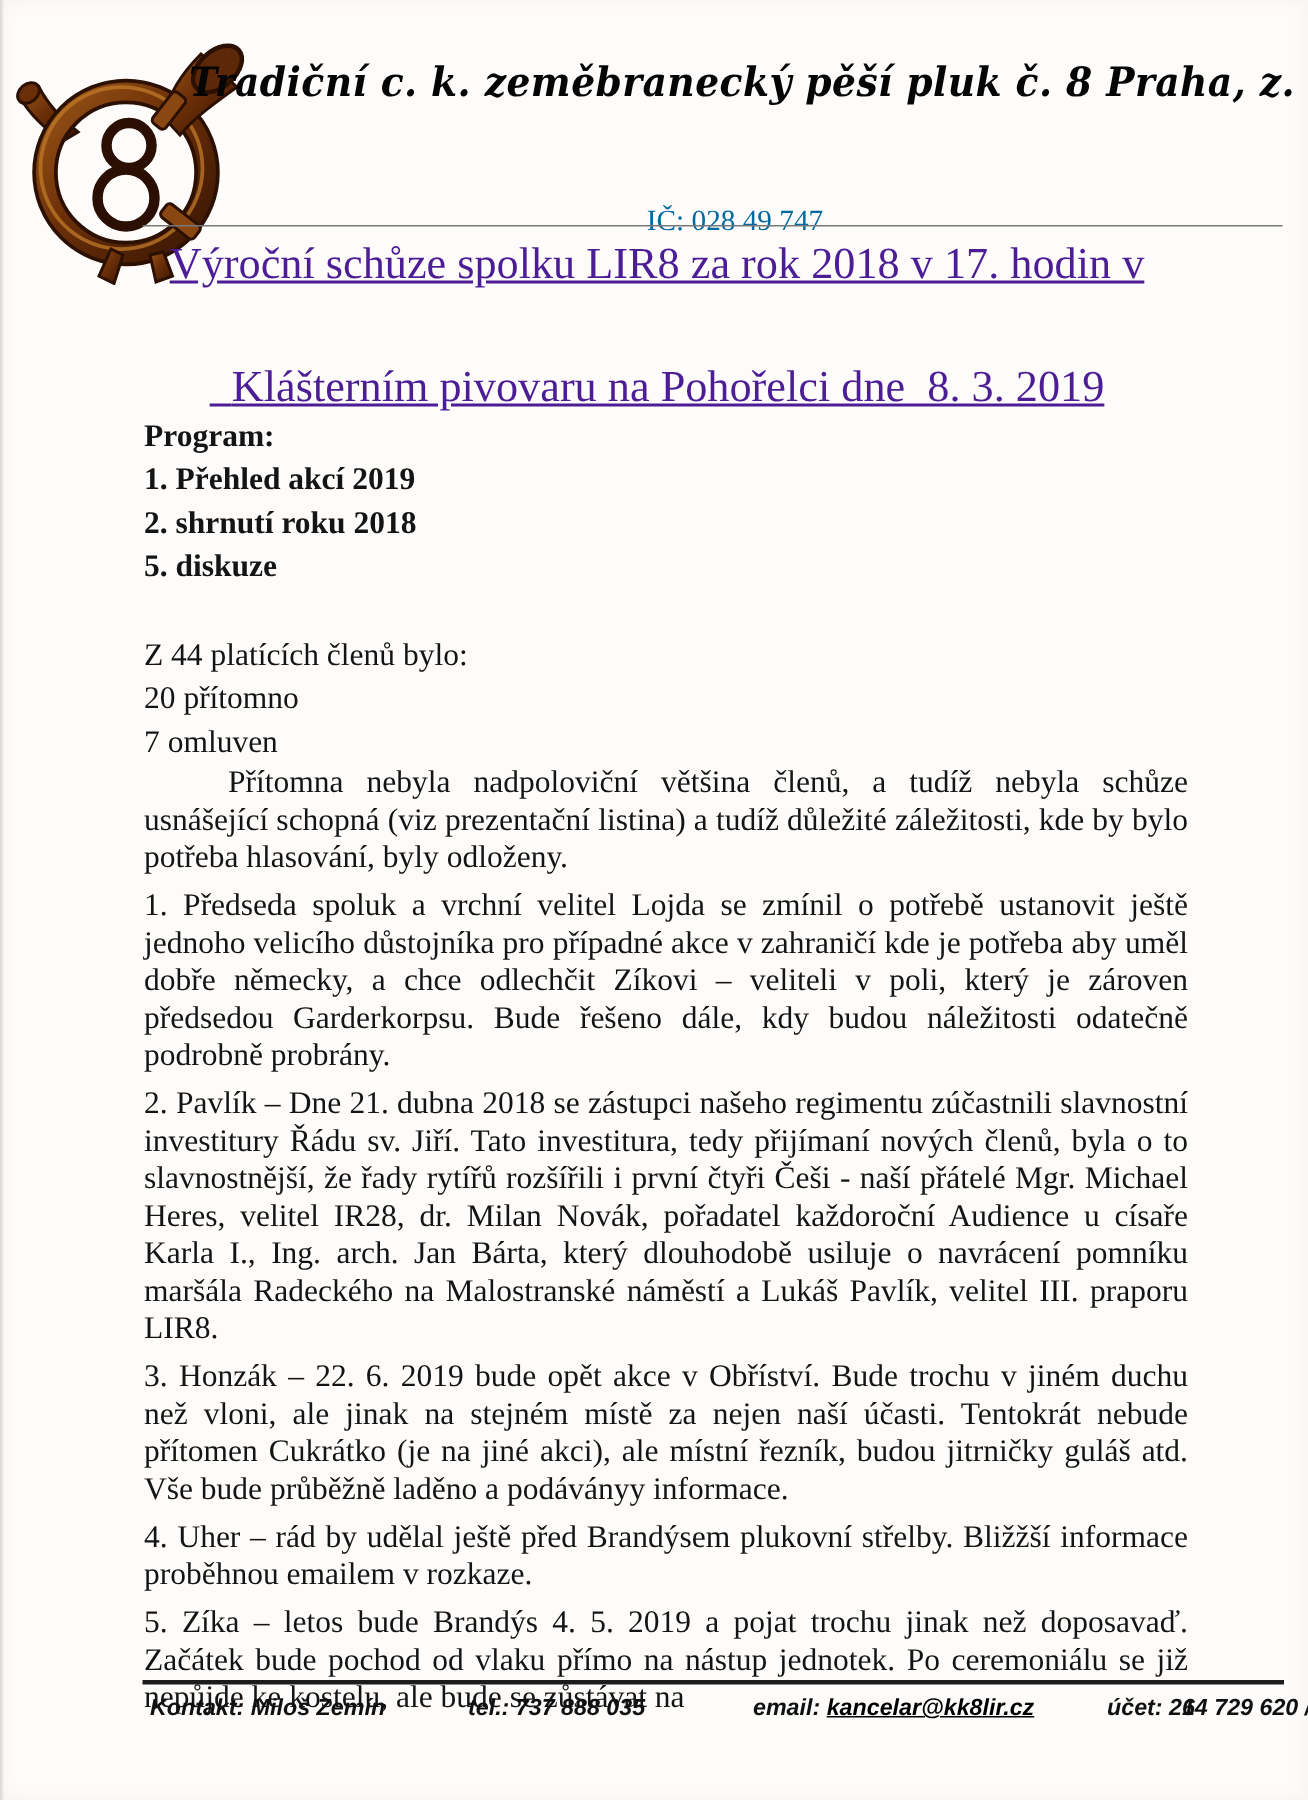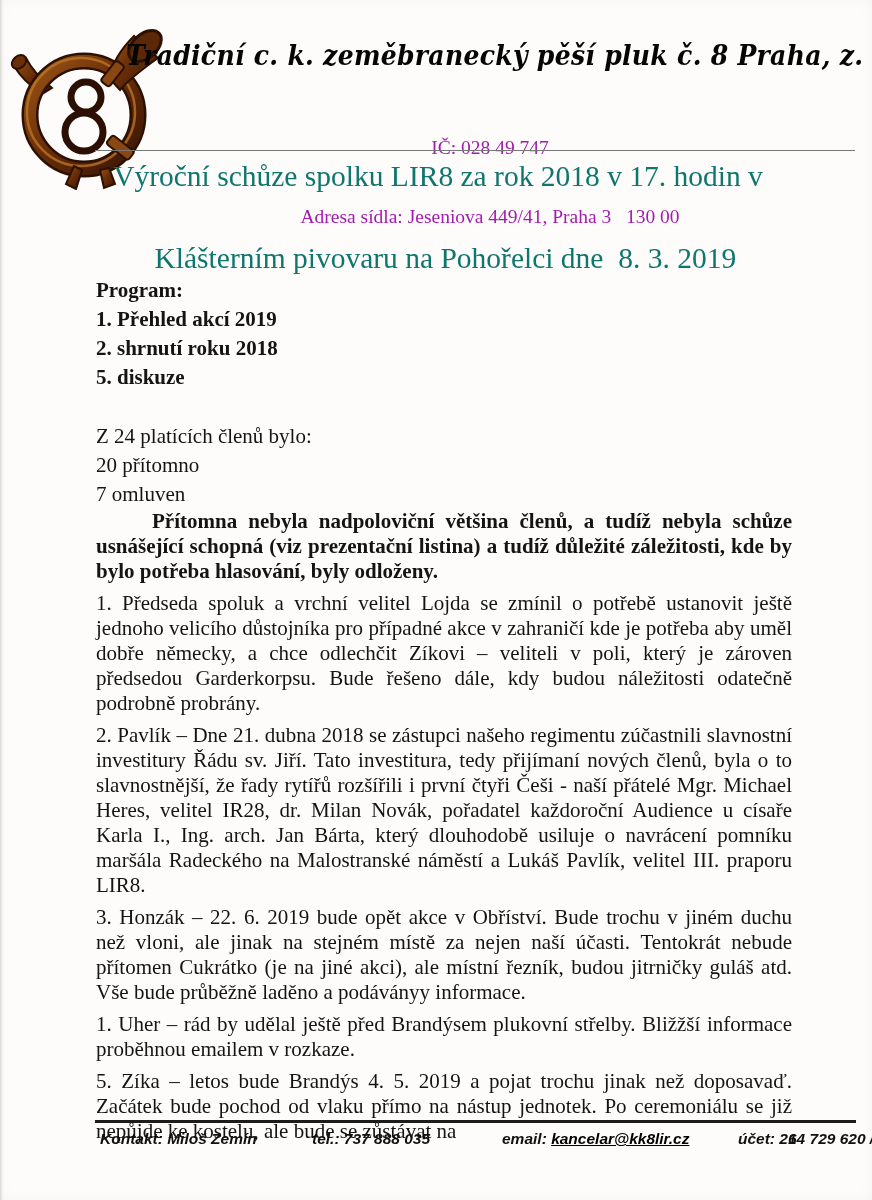"IČ: 028 49 747" .header-sub { color: #a21caf -> #0369a1 }
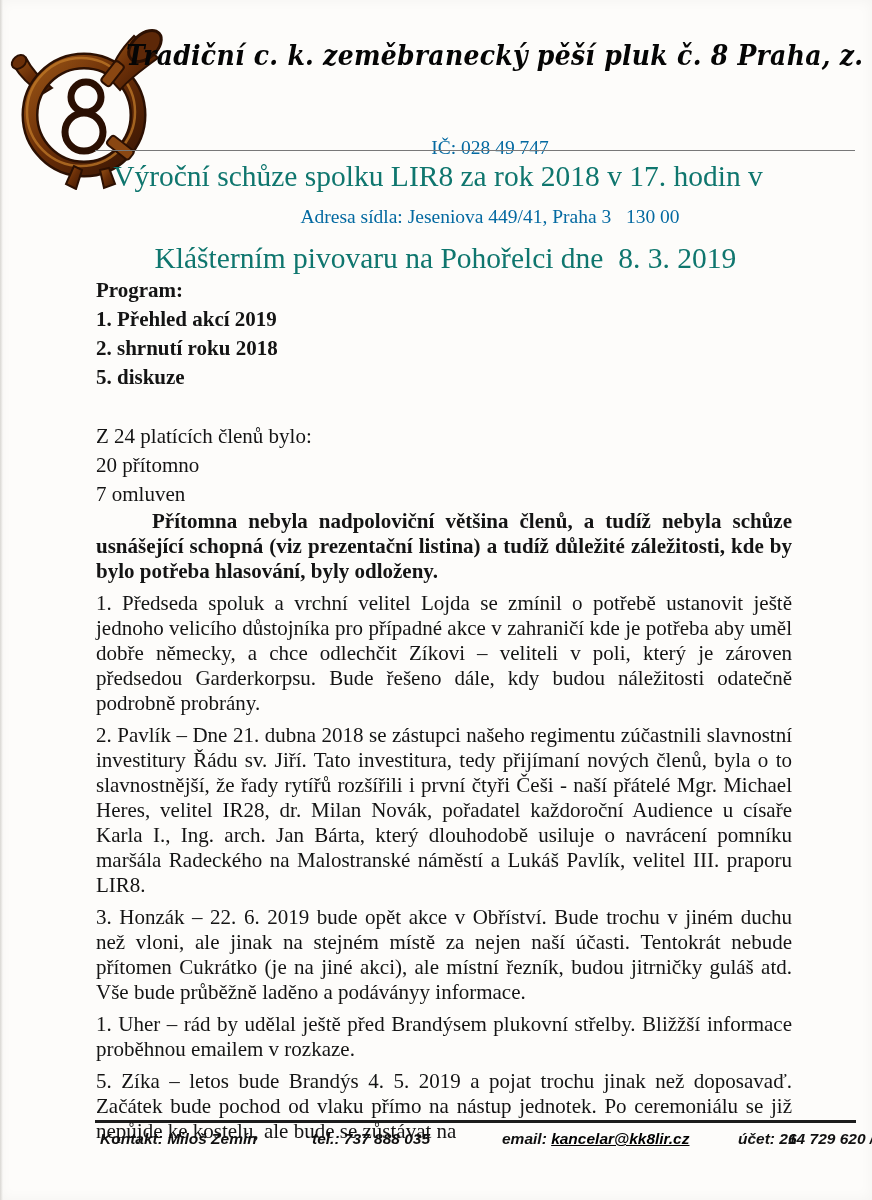"Výroční schůze spolku LIR8 za" .doc-title { color: #0f766e -> #4c1d95; text-decoration: none -> underline }
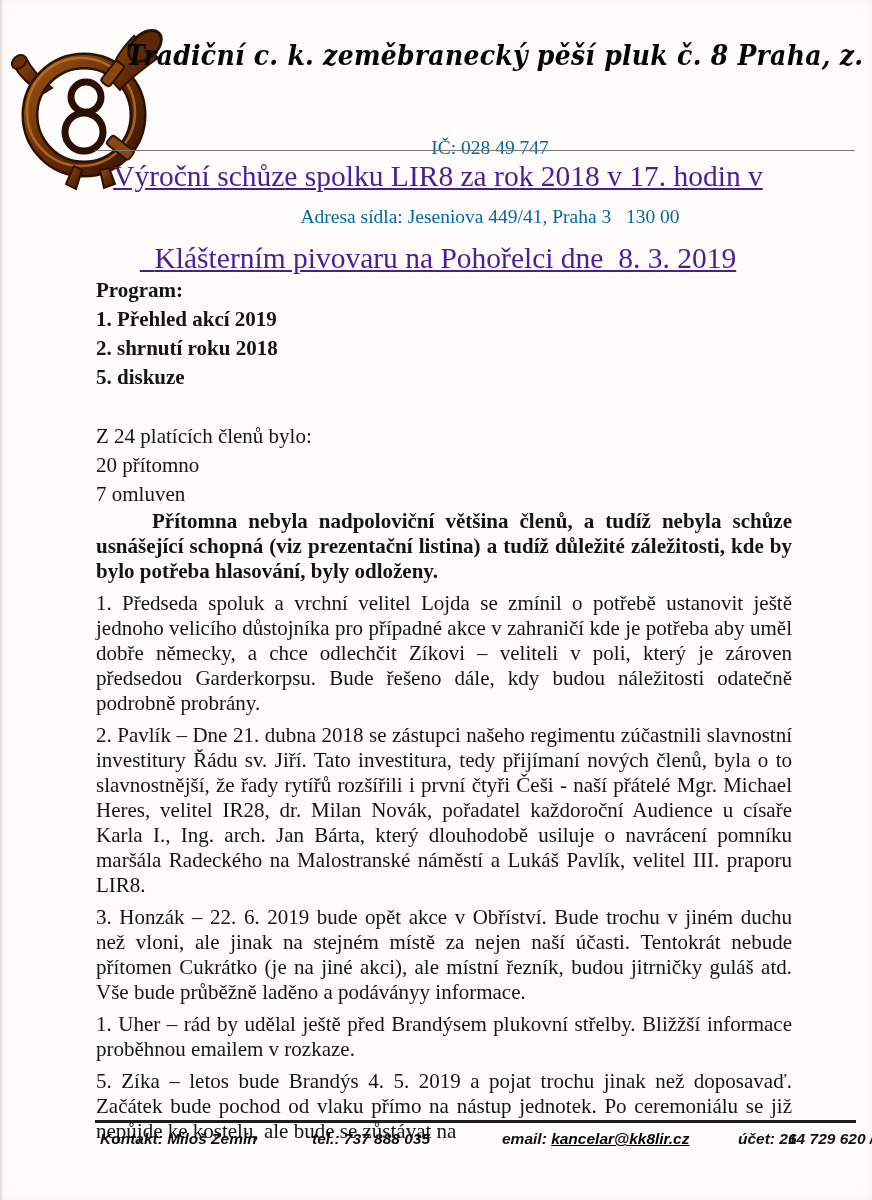"Adresa sídla: Jeseniova 449/41, Praha" div { html: <div>Adresa sídla: Jeseniova 449/41, Praha 3 130 00</div> -> none }
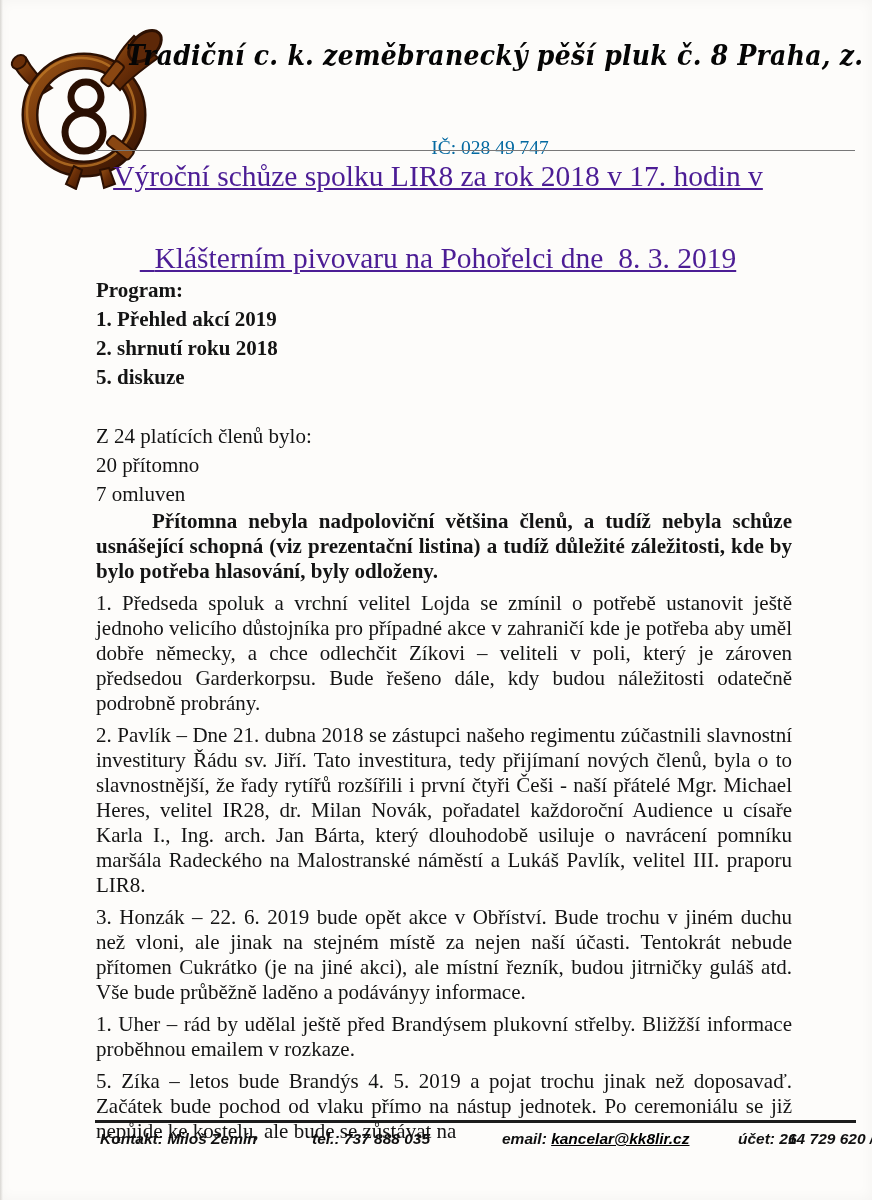"Z 24 platících členů bylo:" p.att-line { text: 24 -> 44 }
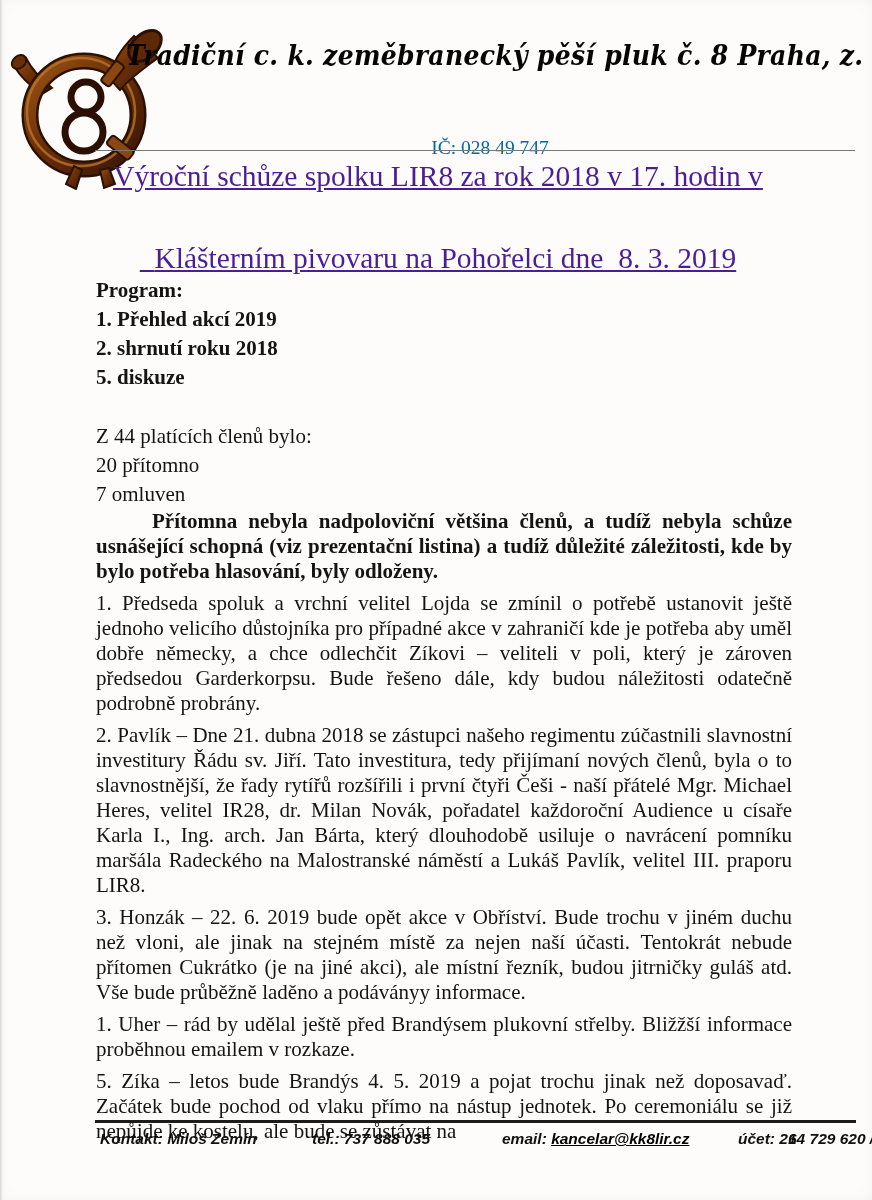"Přítomna nebyla nadpoloviční většina" .quorum { font-weight: bold -> none }
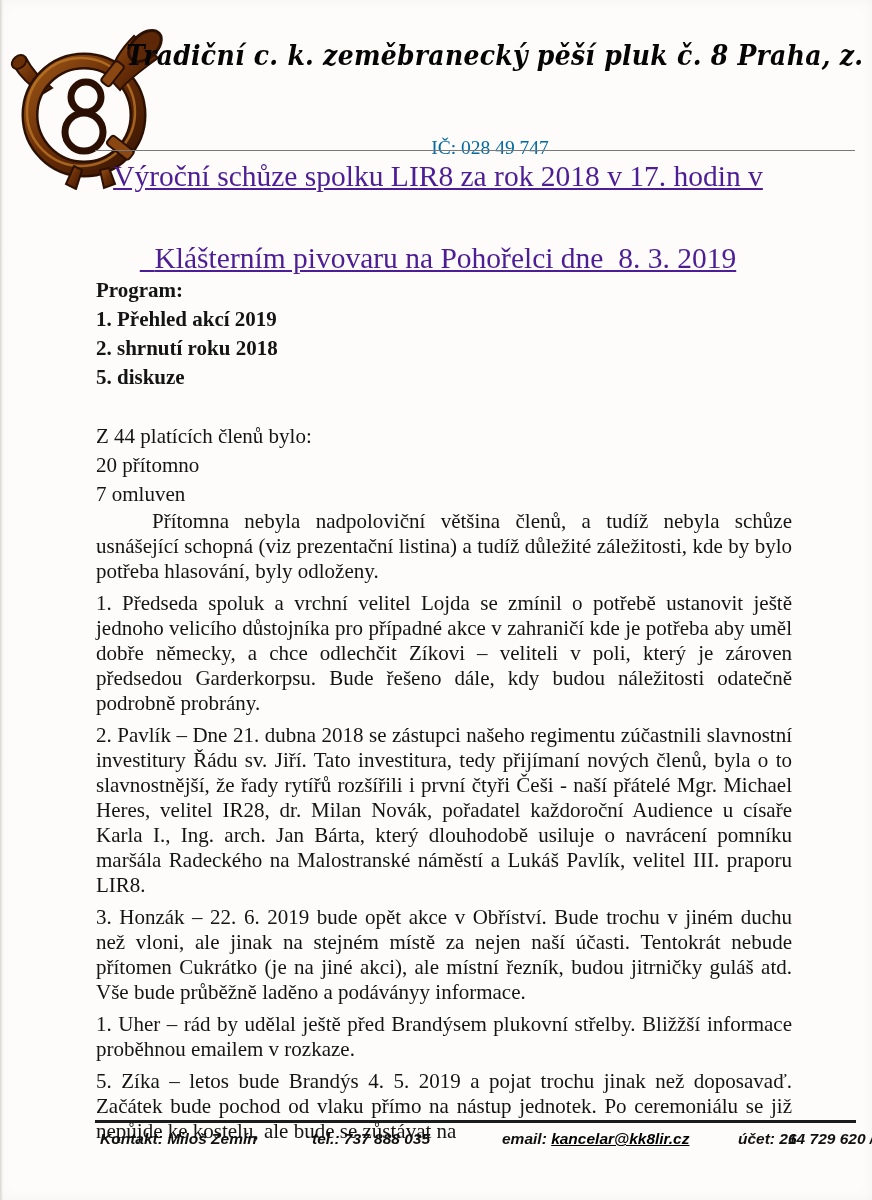"1. Uher – rád by" p.para { text: 1 -> 4 }
